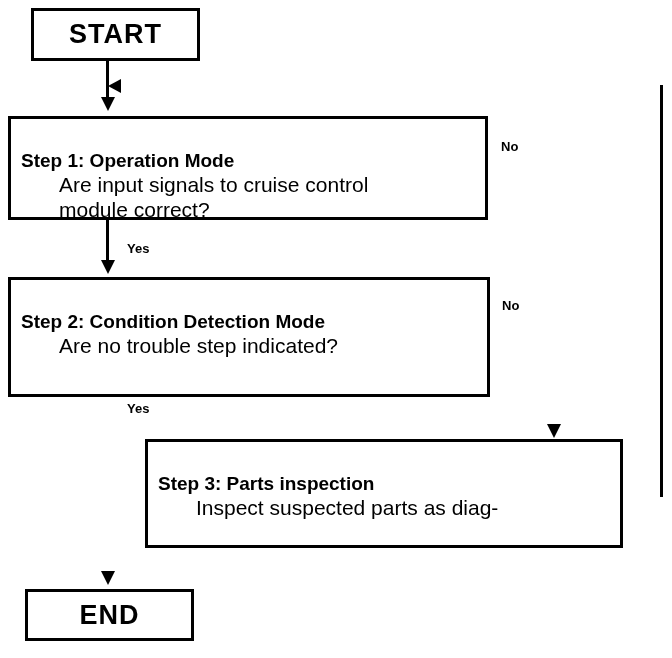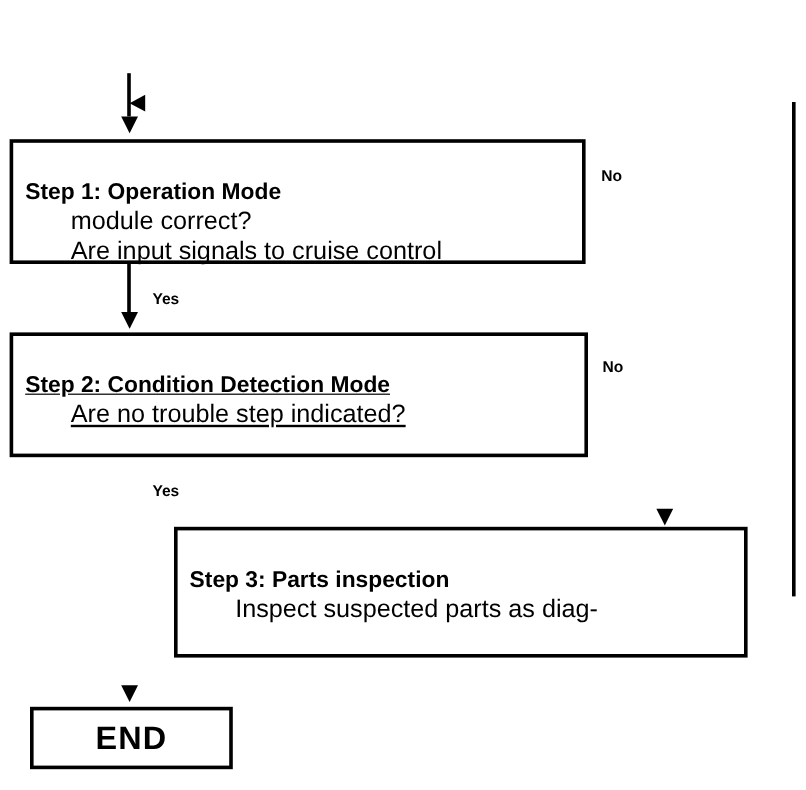"START" div.node { html: none -> <div> <span>START</span> </div> }
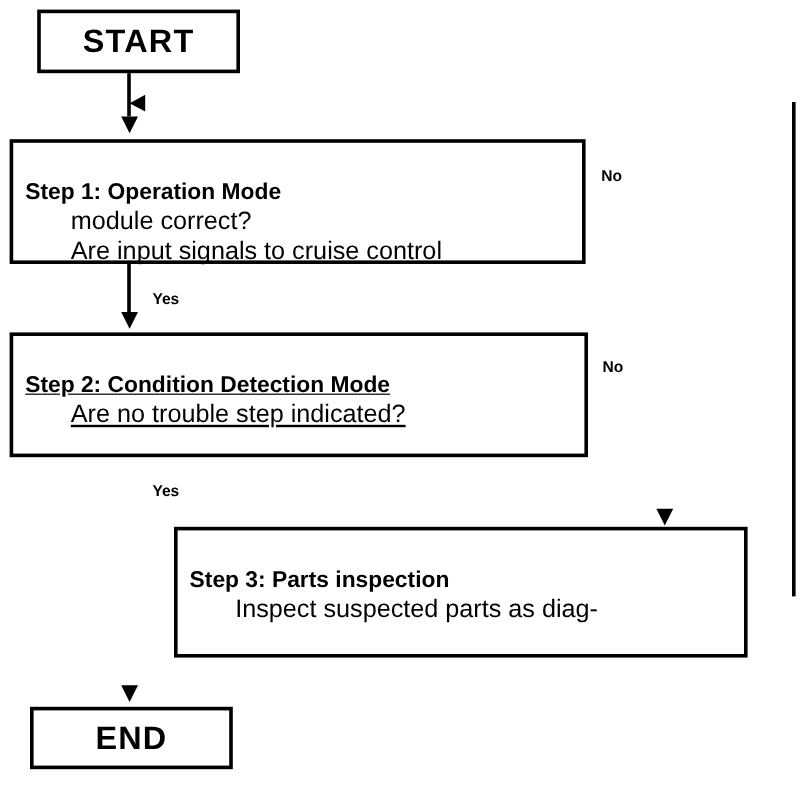"module correct?" span.ln { order: before "Are input signals to cruise" -> after "Are input signals to cruise" }
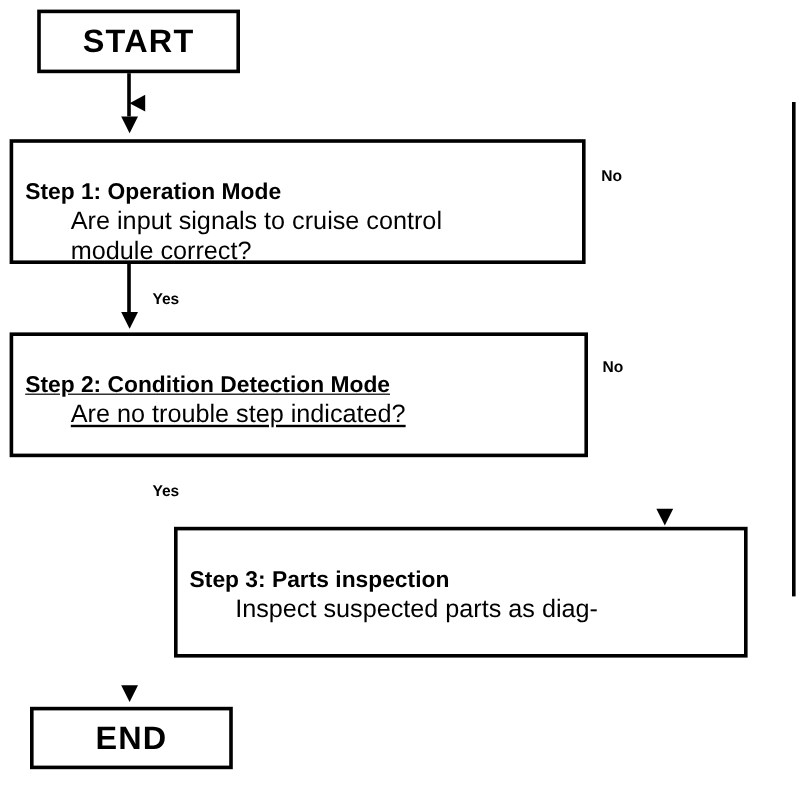"Step 2: Condition Detection Mode" div.node { height: 104px -> 120px; text-decoration: underline -> none }
